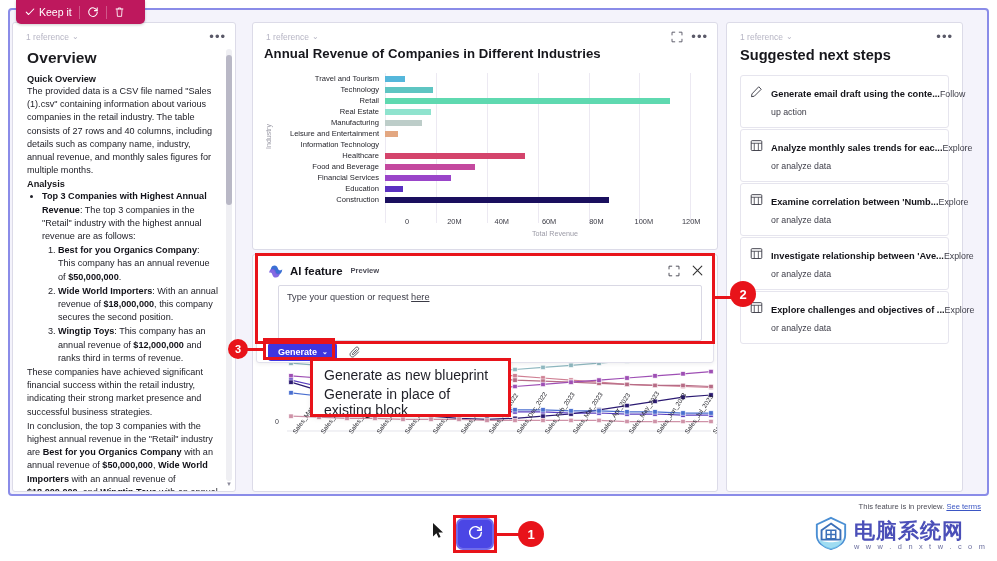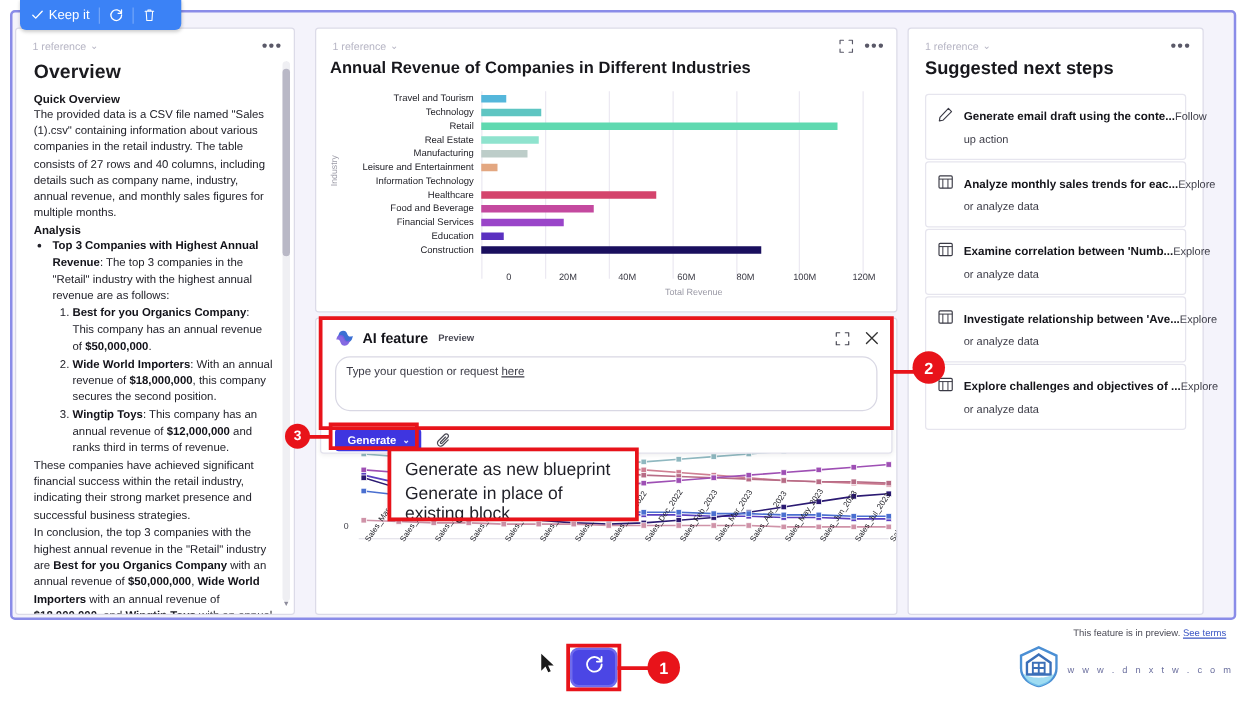"Keep it" .keep-toolbar { background: #3b82f6 -> #be185d }
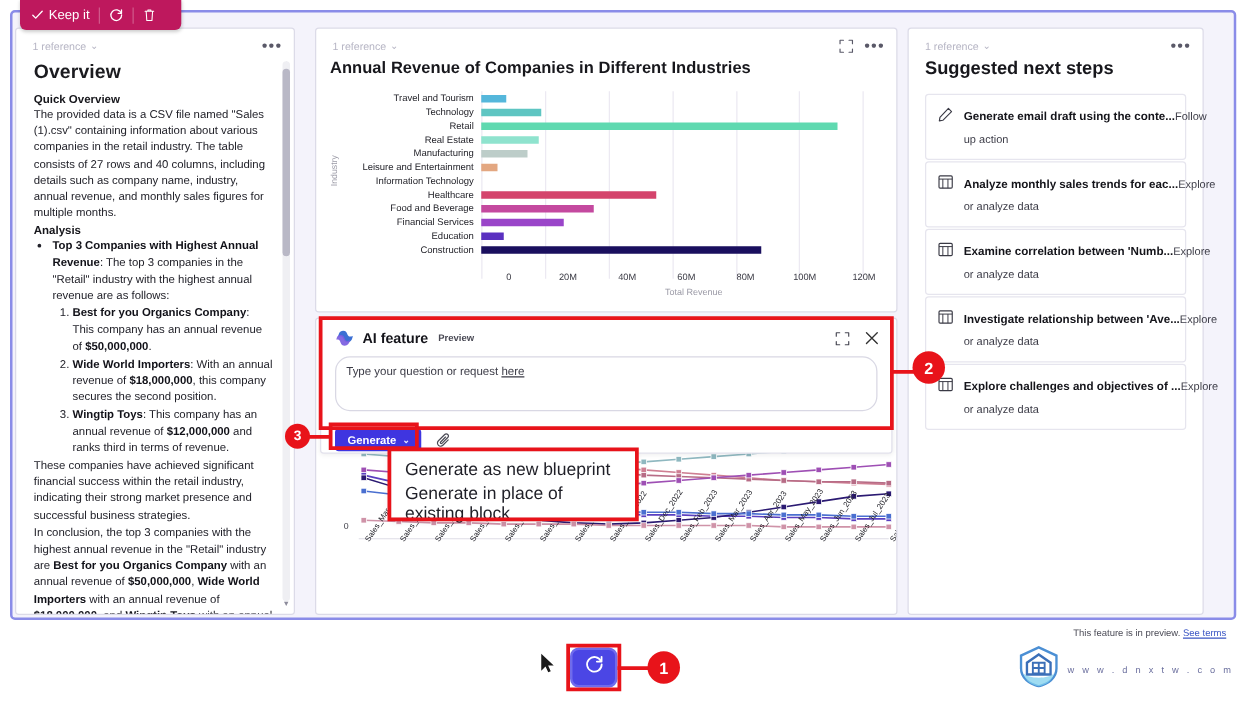"Type your question or request" .ai-input { border-radius: 12px -> 2px; height: 44px -> 56px; left: 11px -> 21px }
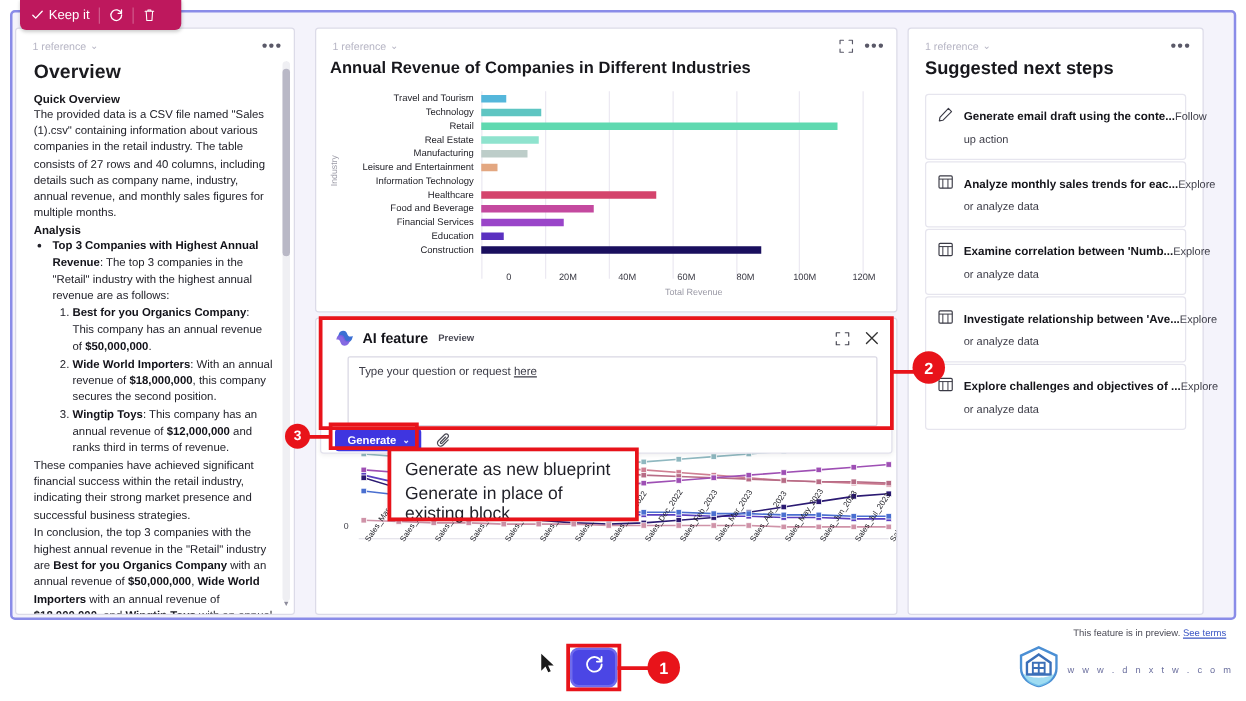"电脑系统网" span.wm-cn { html: none -> <span>电脑系统网</span> }
